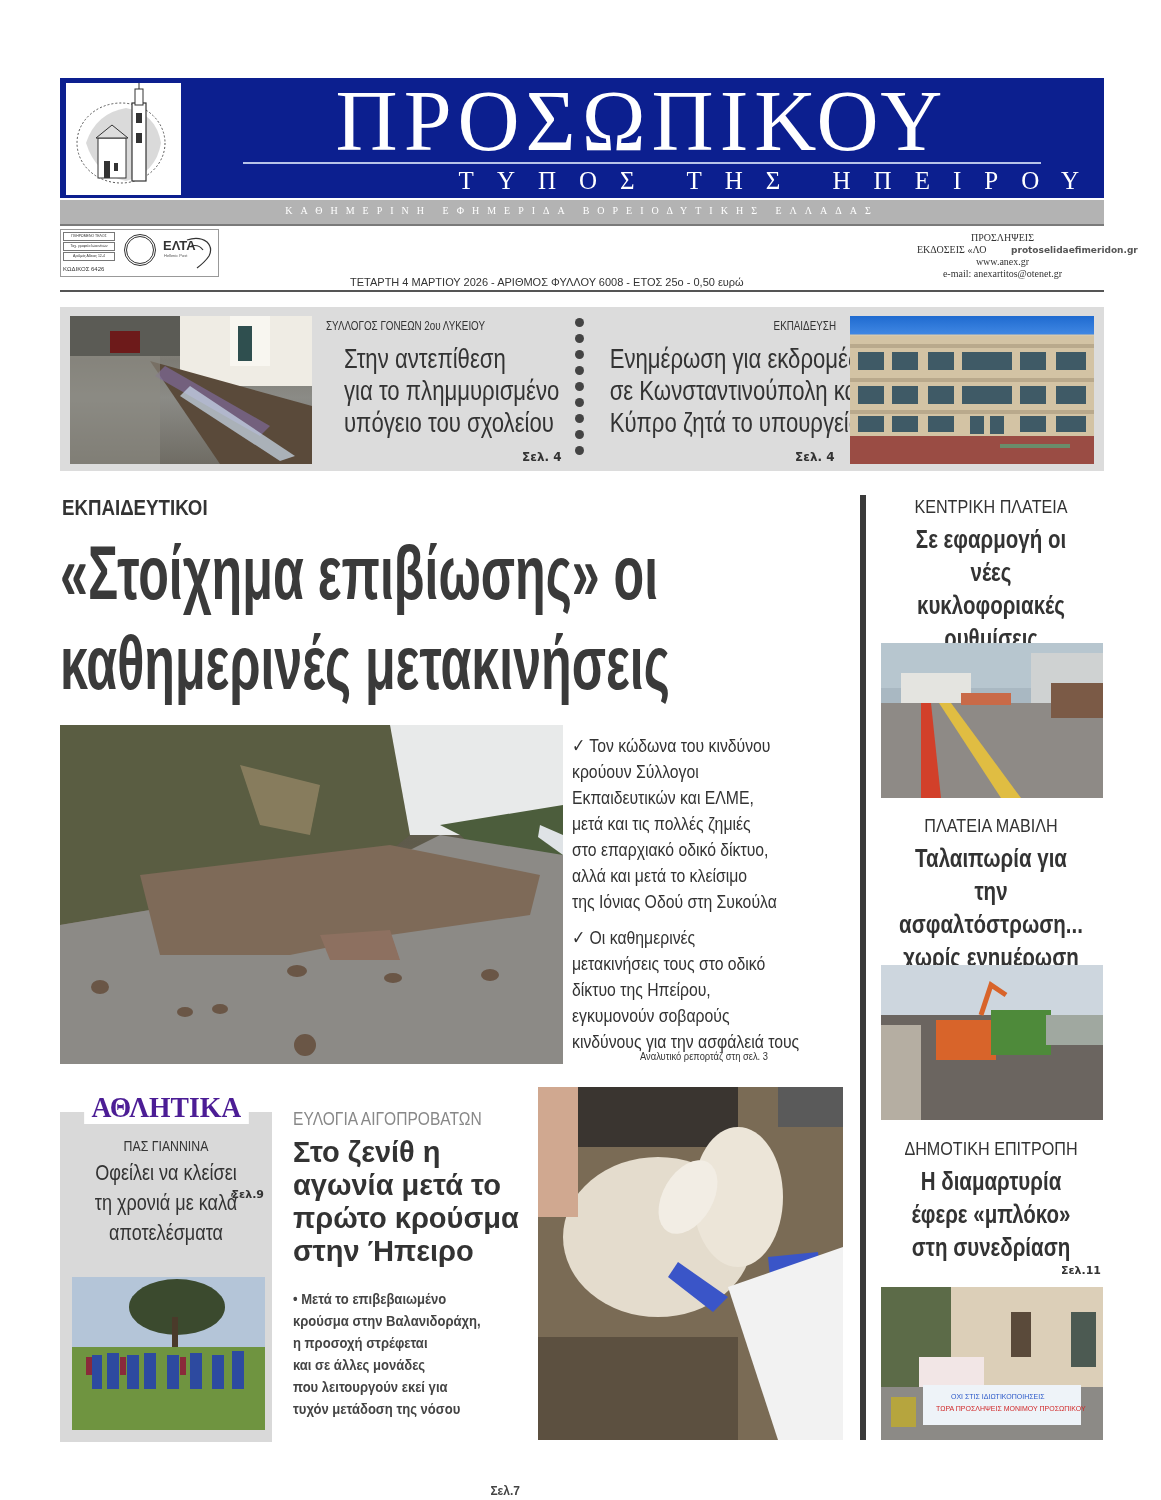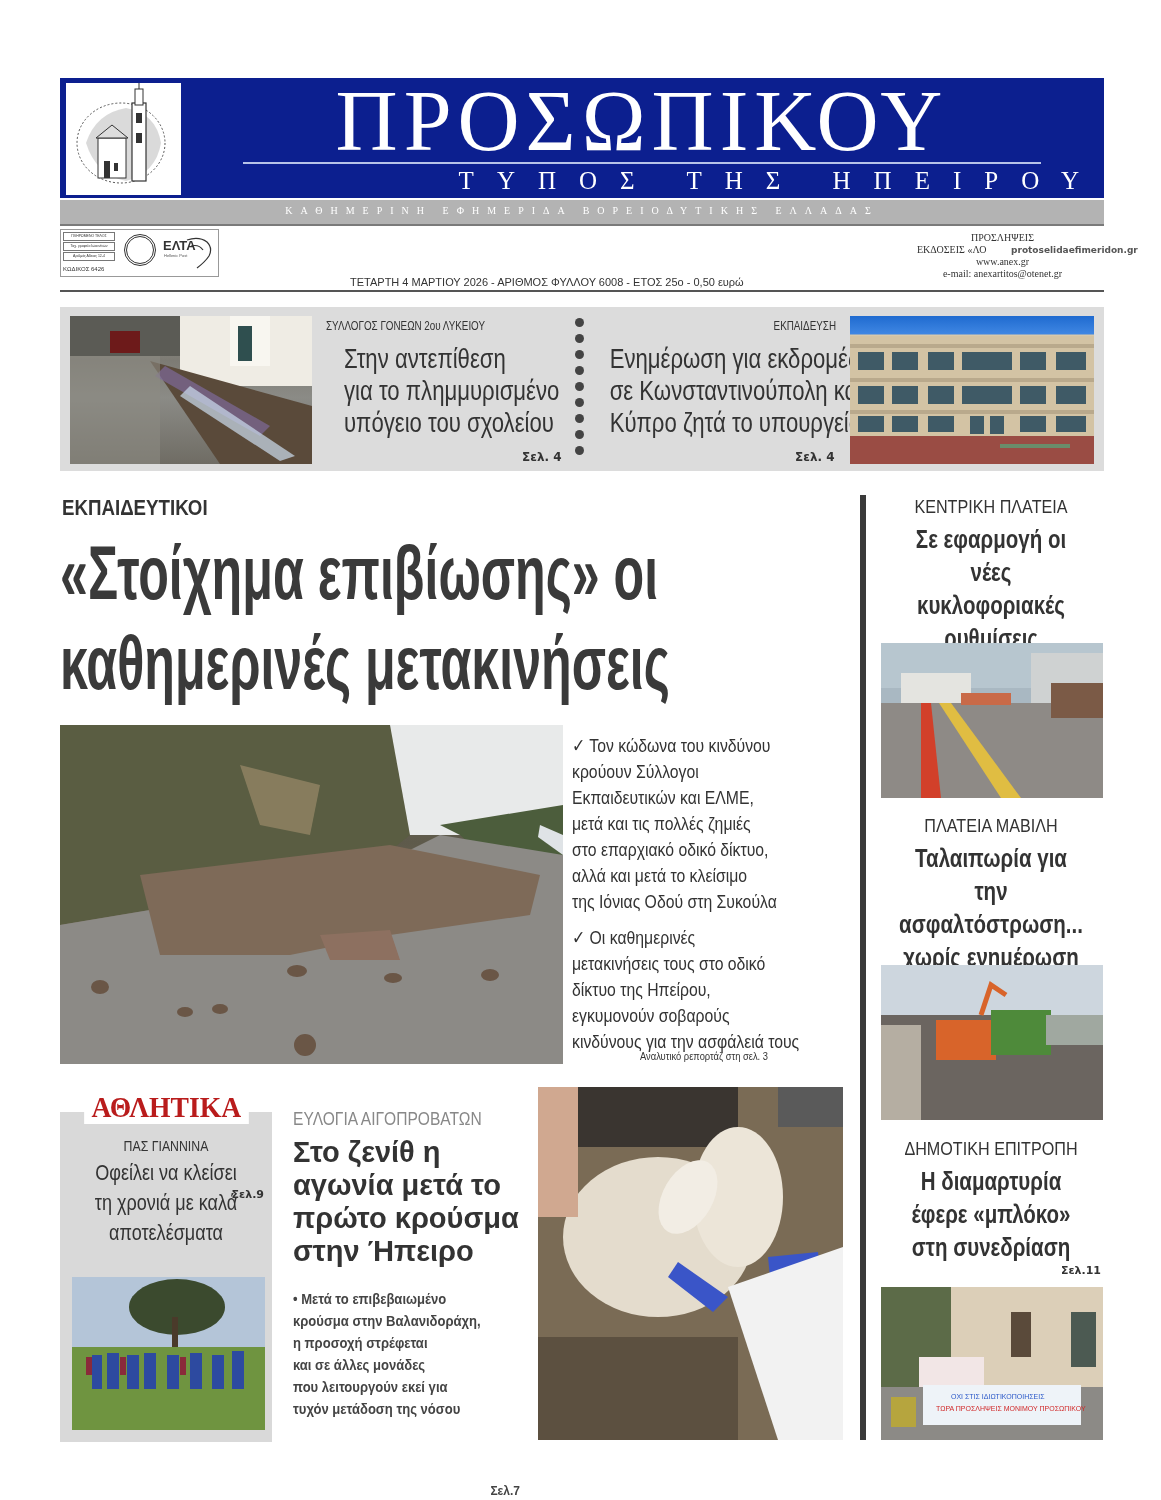"ΑΘΛΗΤΙΚΑ" .sports-title { color: #b91c1c -> #4c1d95 }
